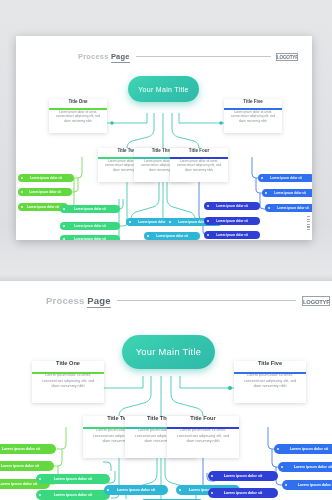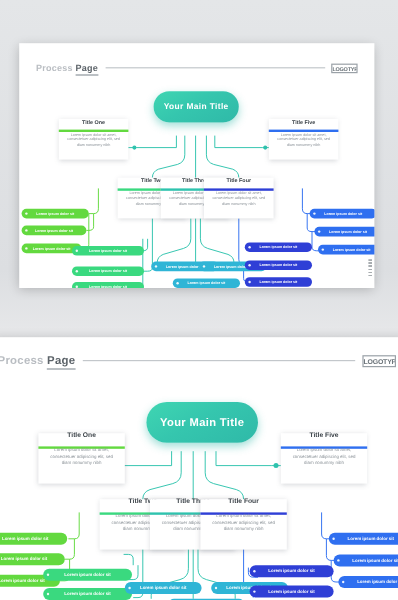"Process Page" .hdr .pw { margin-left: none -> 48px }
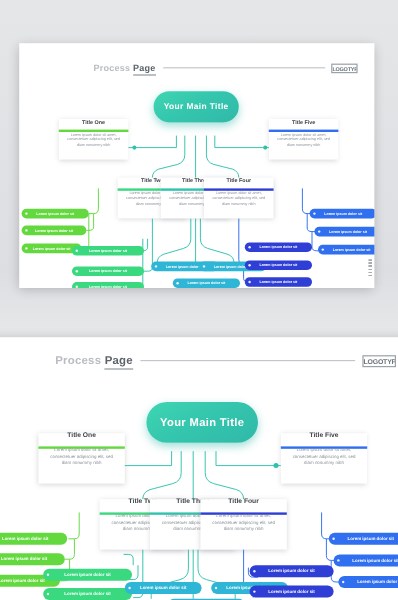"Your Main Title" .mainTitle { font-weight: bold -> normal }
